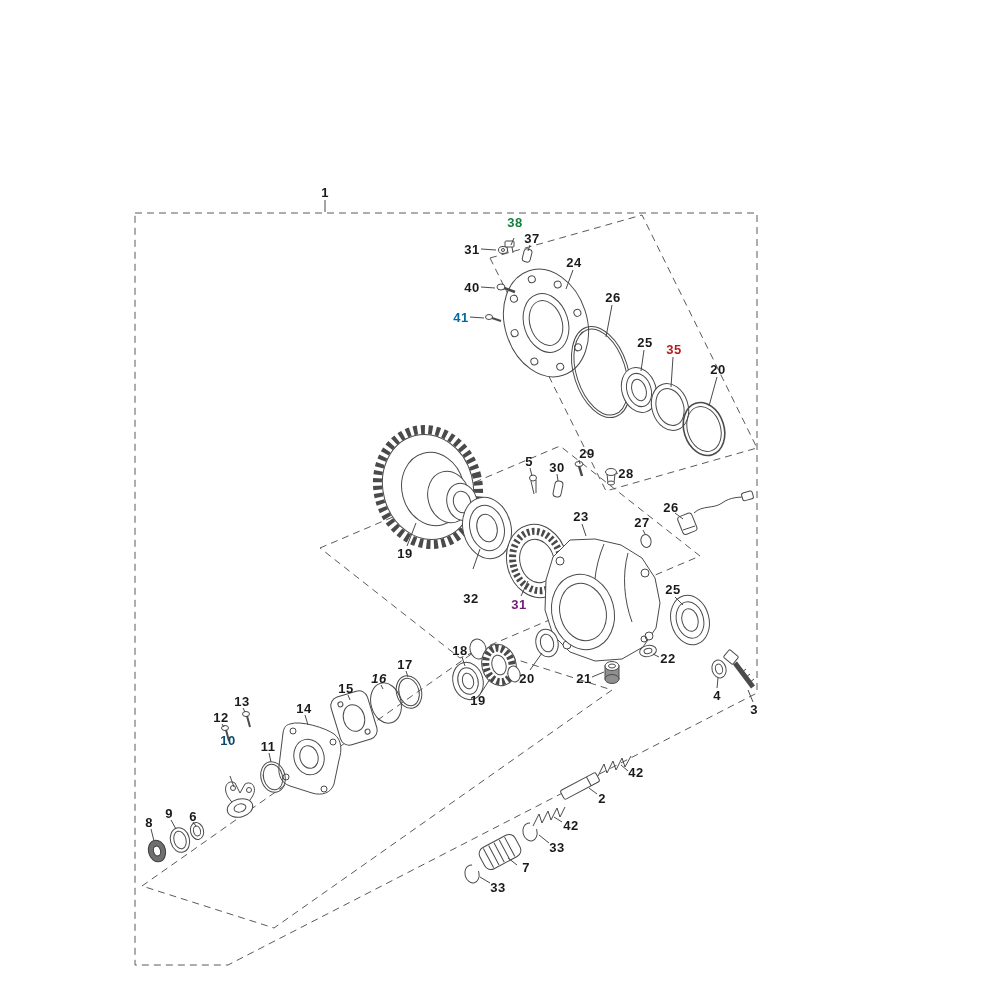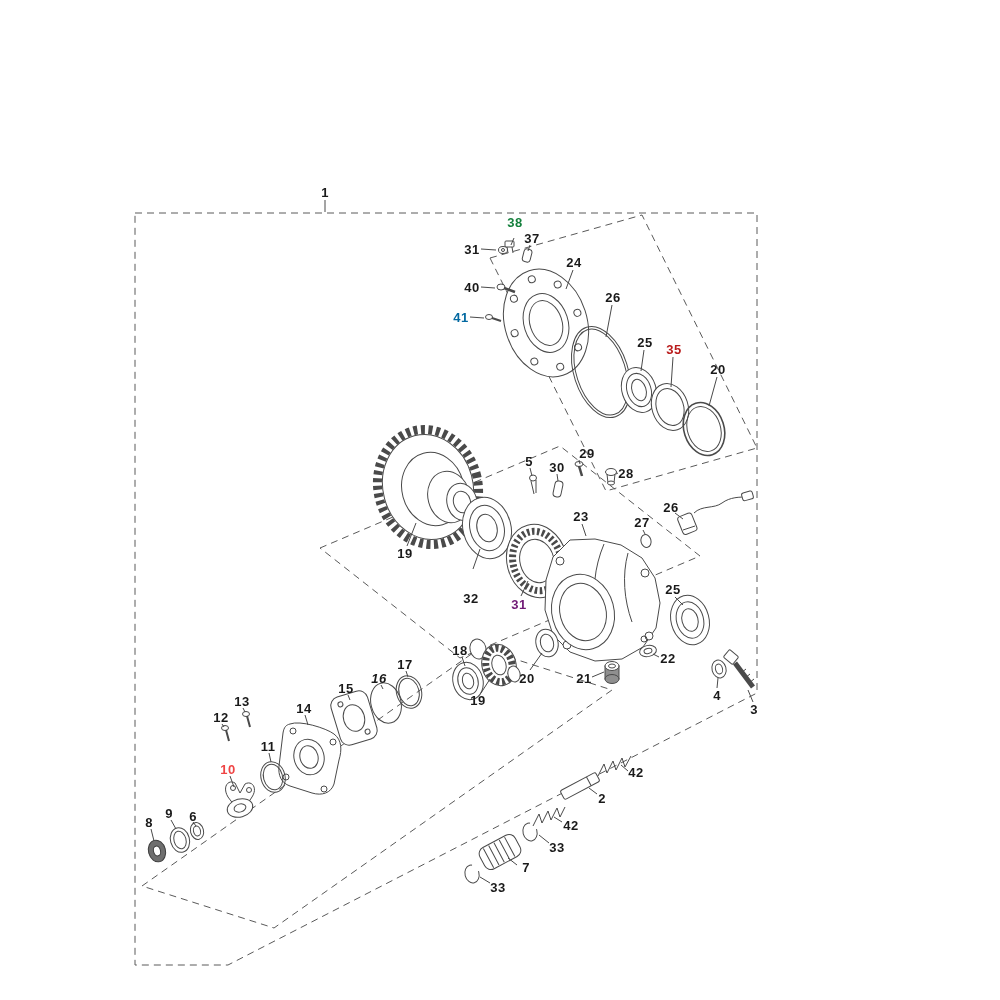"10" div.part-label { color: #ef4444 -> #0c4a6e; top: 769px -> 740px }
